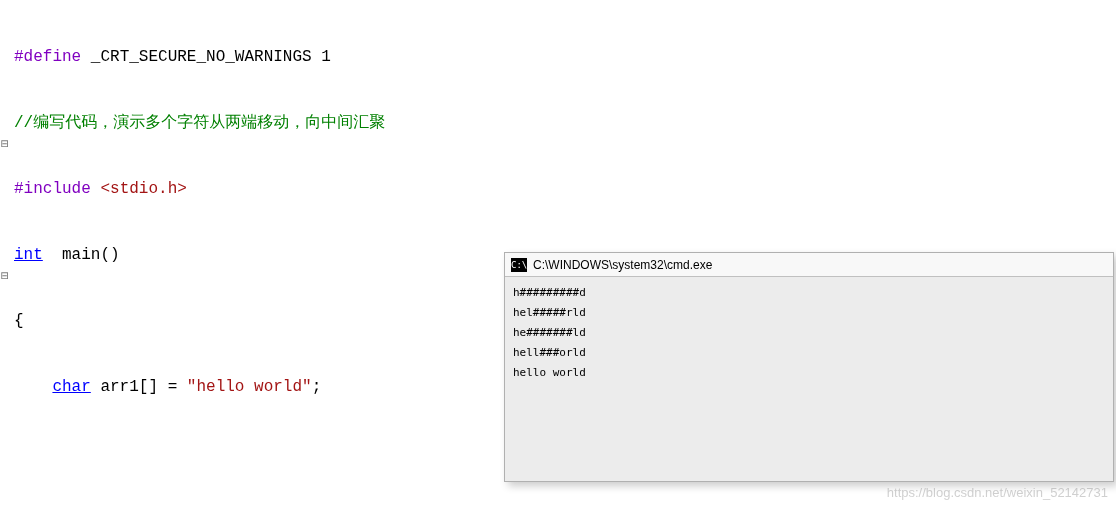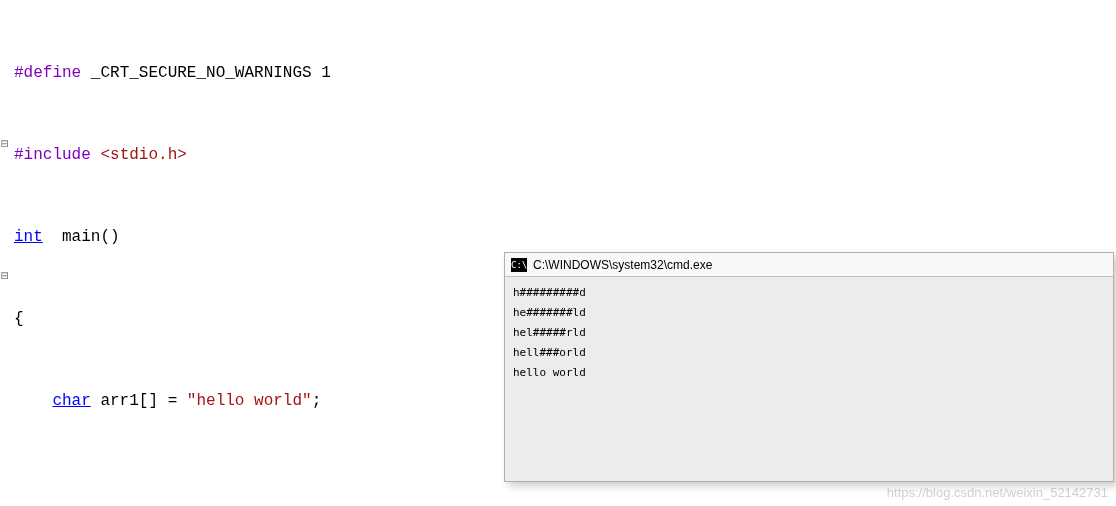"#define _CRT_SECURE_NO_WARNINGS 1" .code-lines div { margin-top: 16px -> none }
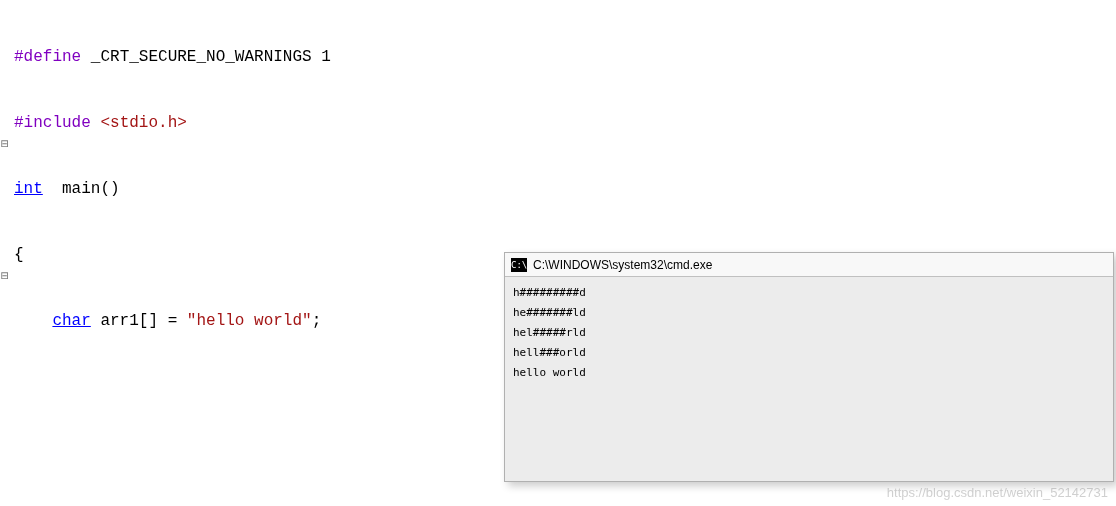"//编写代码，演示多个字符从两端移动，向中间汇聚" div { html: none -> <div><span>//编写代码，演示多个字符从两端移动，向中间汇聚</span></div> }
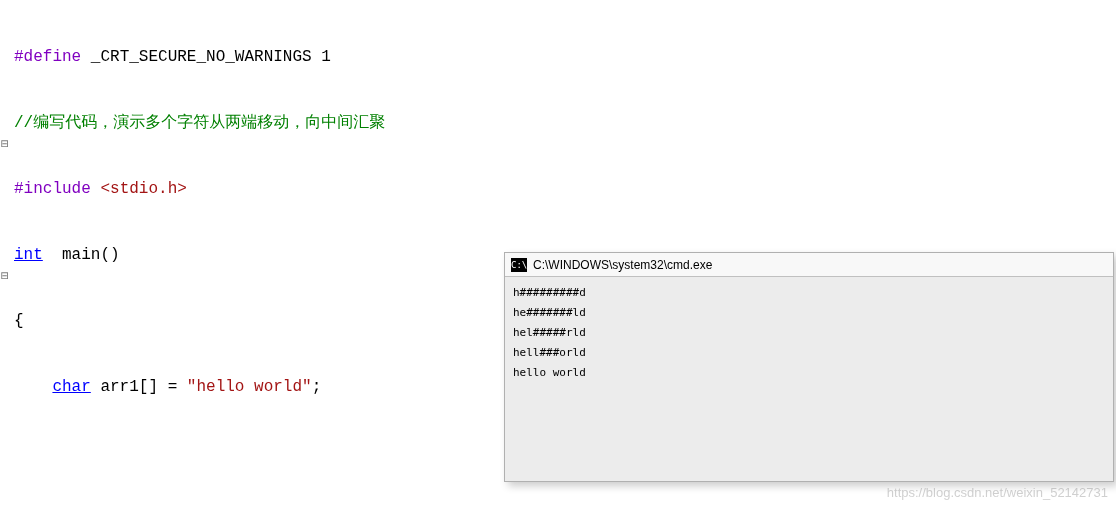"he#######ld" div { order: before "hel#####rld" -> after "hel#####rld" }
